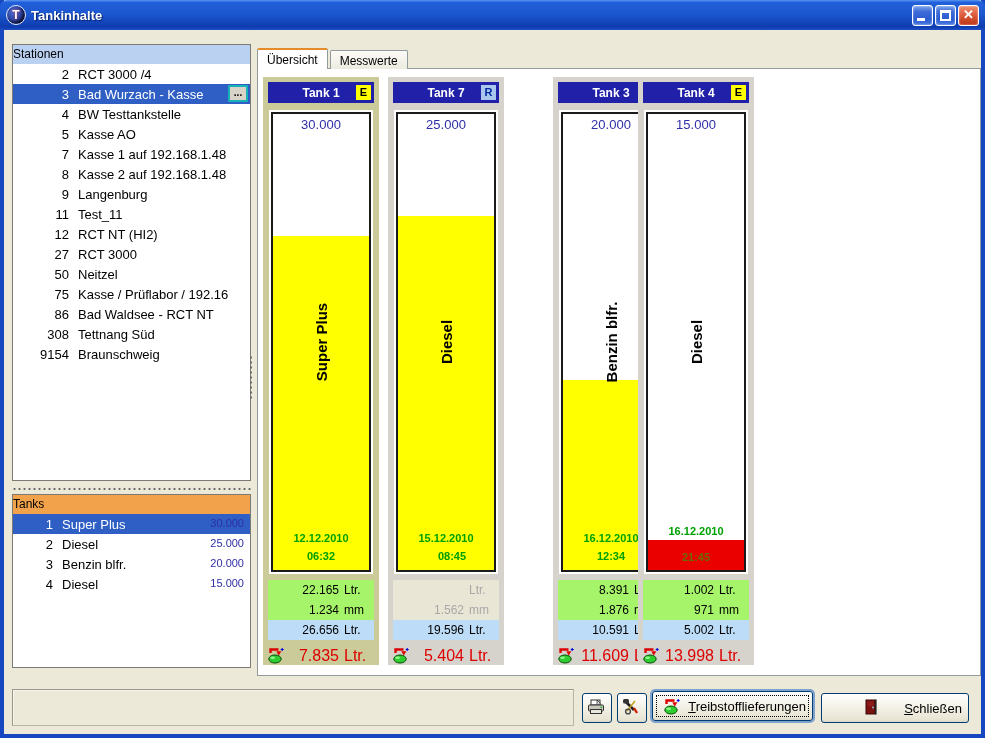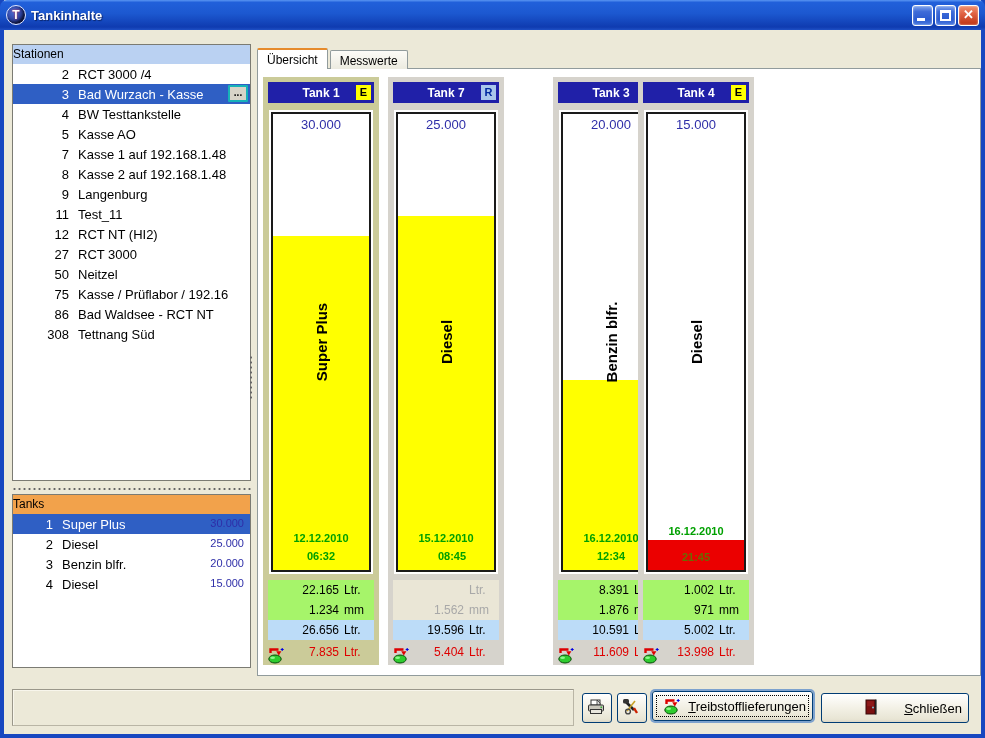"9154" div.lrow { html: none -> <div> <span>9154</span> <span>Braunschweig</span> </div> }
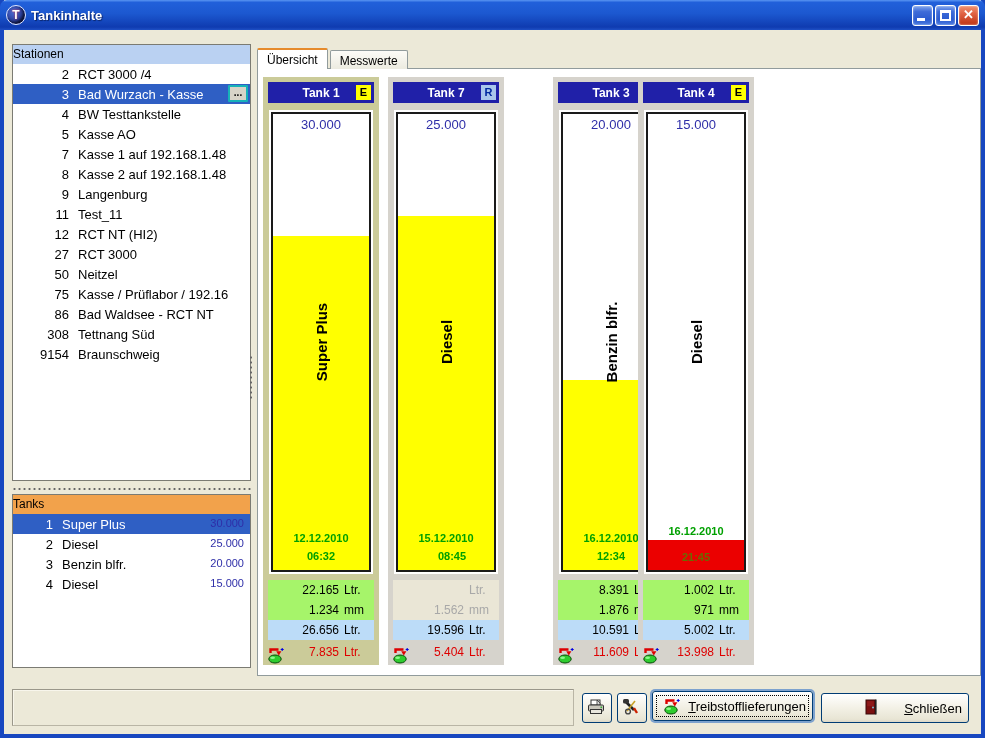"7.835" .drow { align-items: flex-start -> flex-end; font-size: 12px -> 16px }
